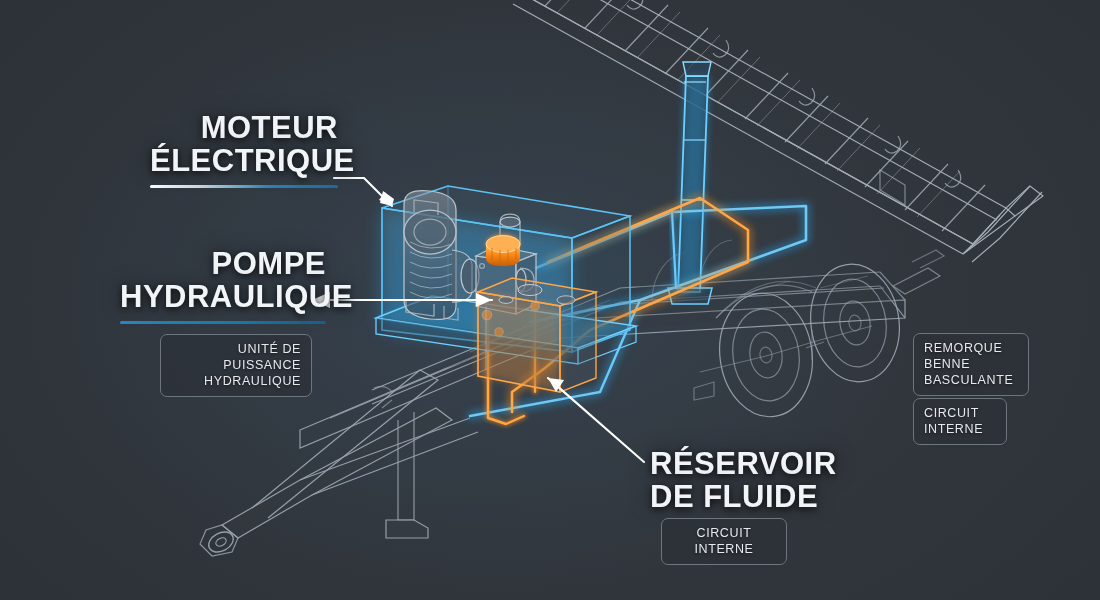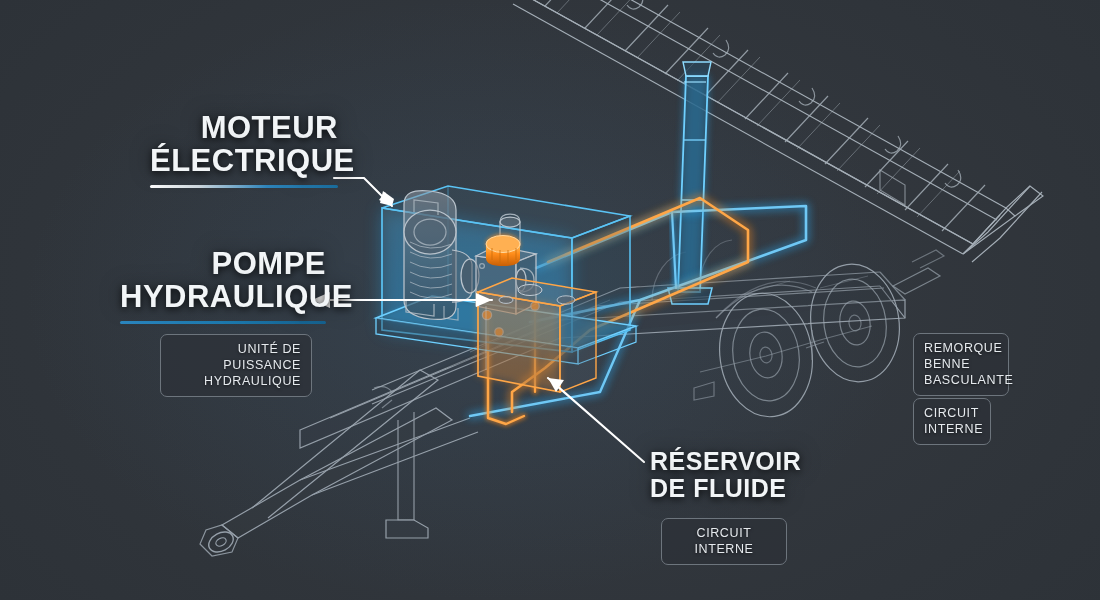"REMORQUE" div.badge { width: 96px -> 116px }
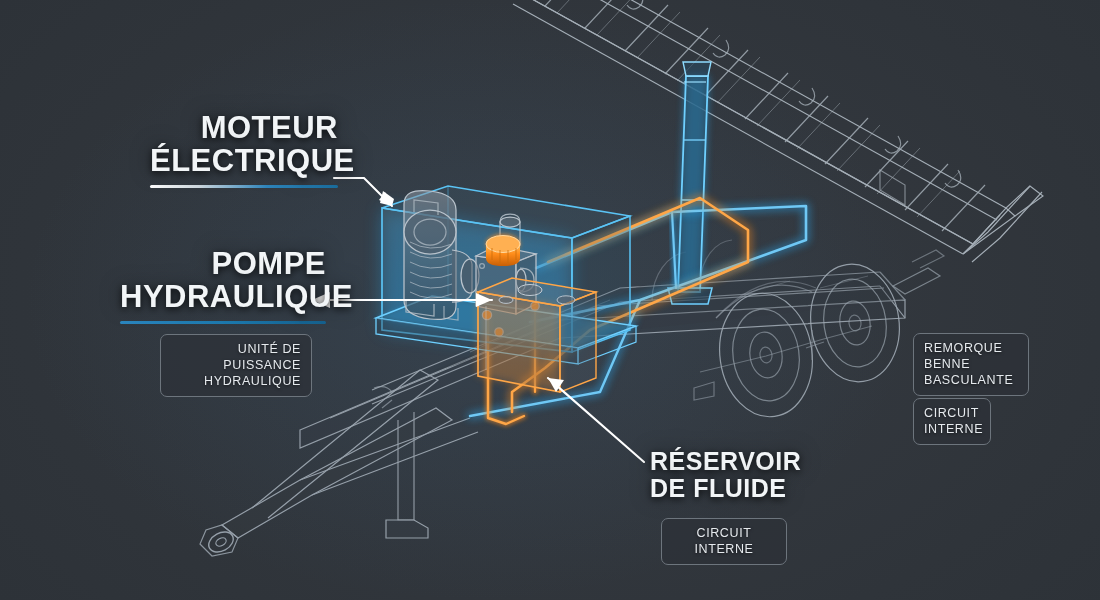"CIRCUIT" div.badge { width: 78px -> 94px }
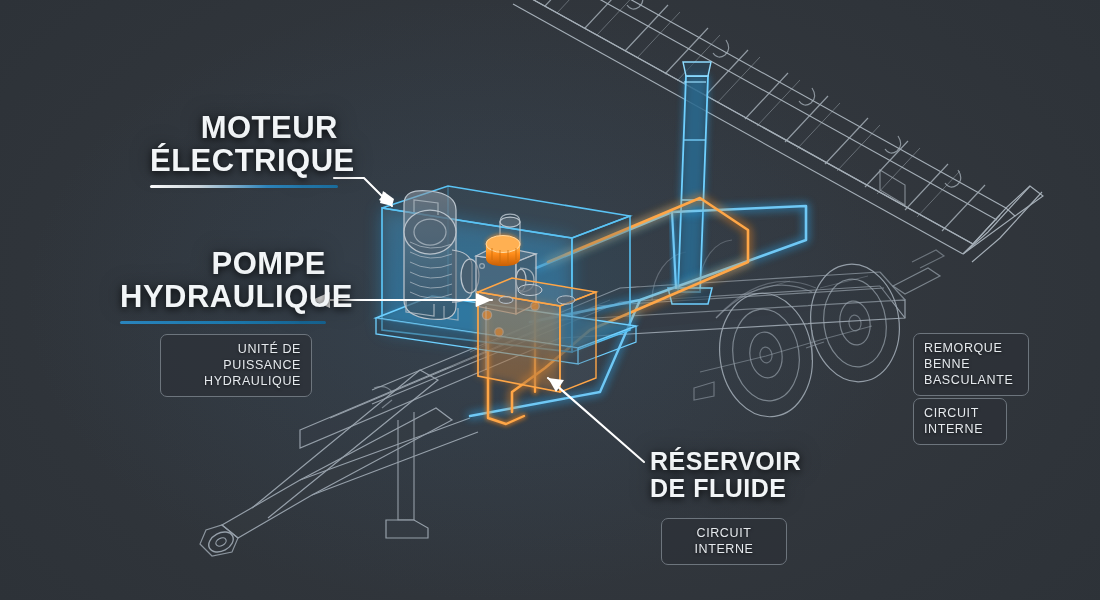"RÉSERVOIR" div.title { font-size: 25px -> 31px }
